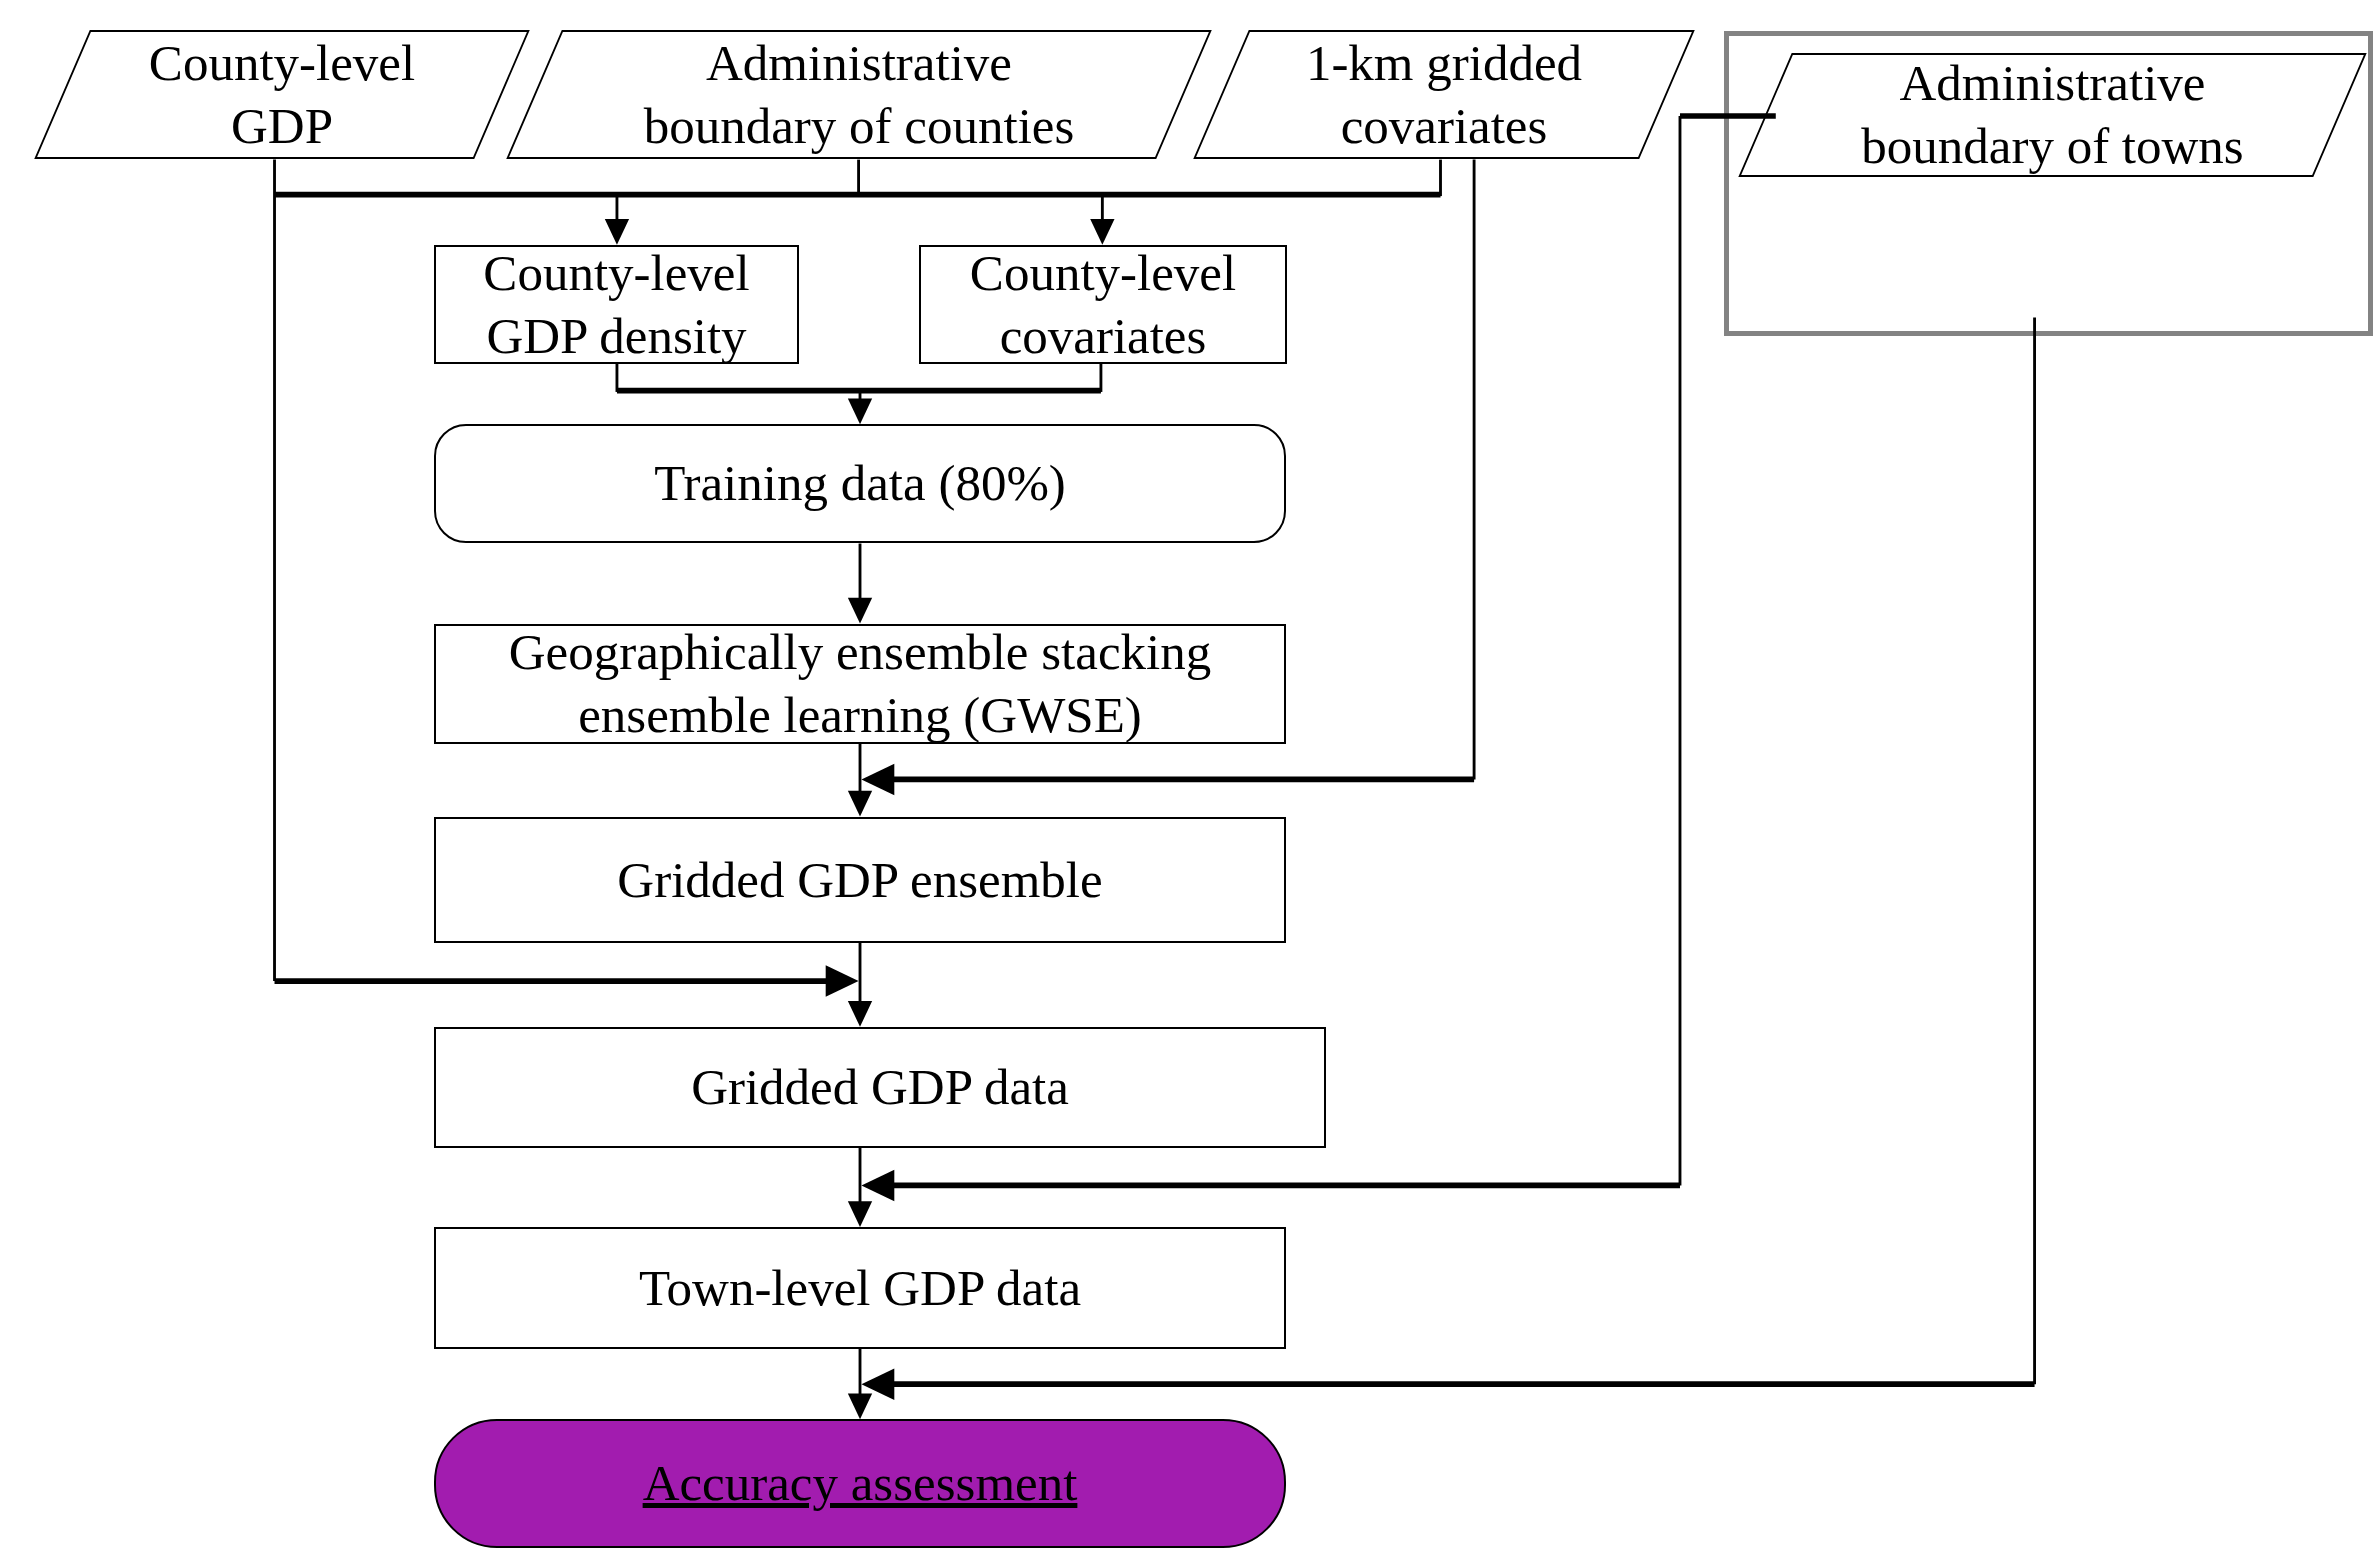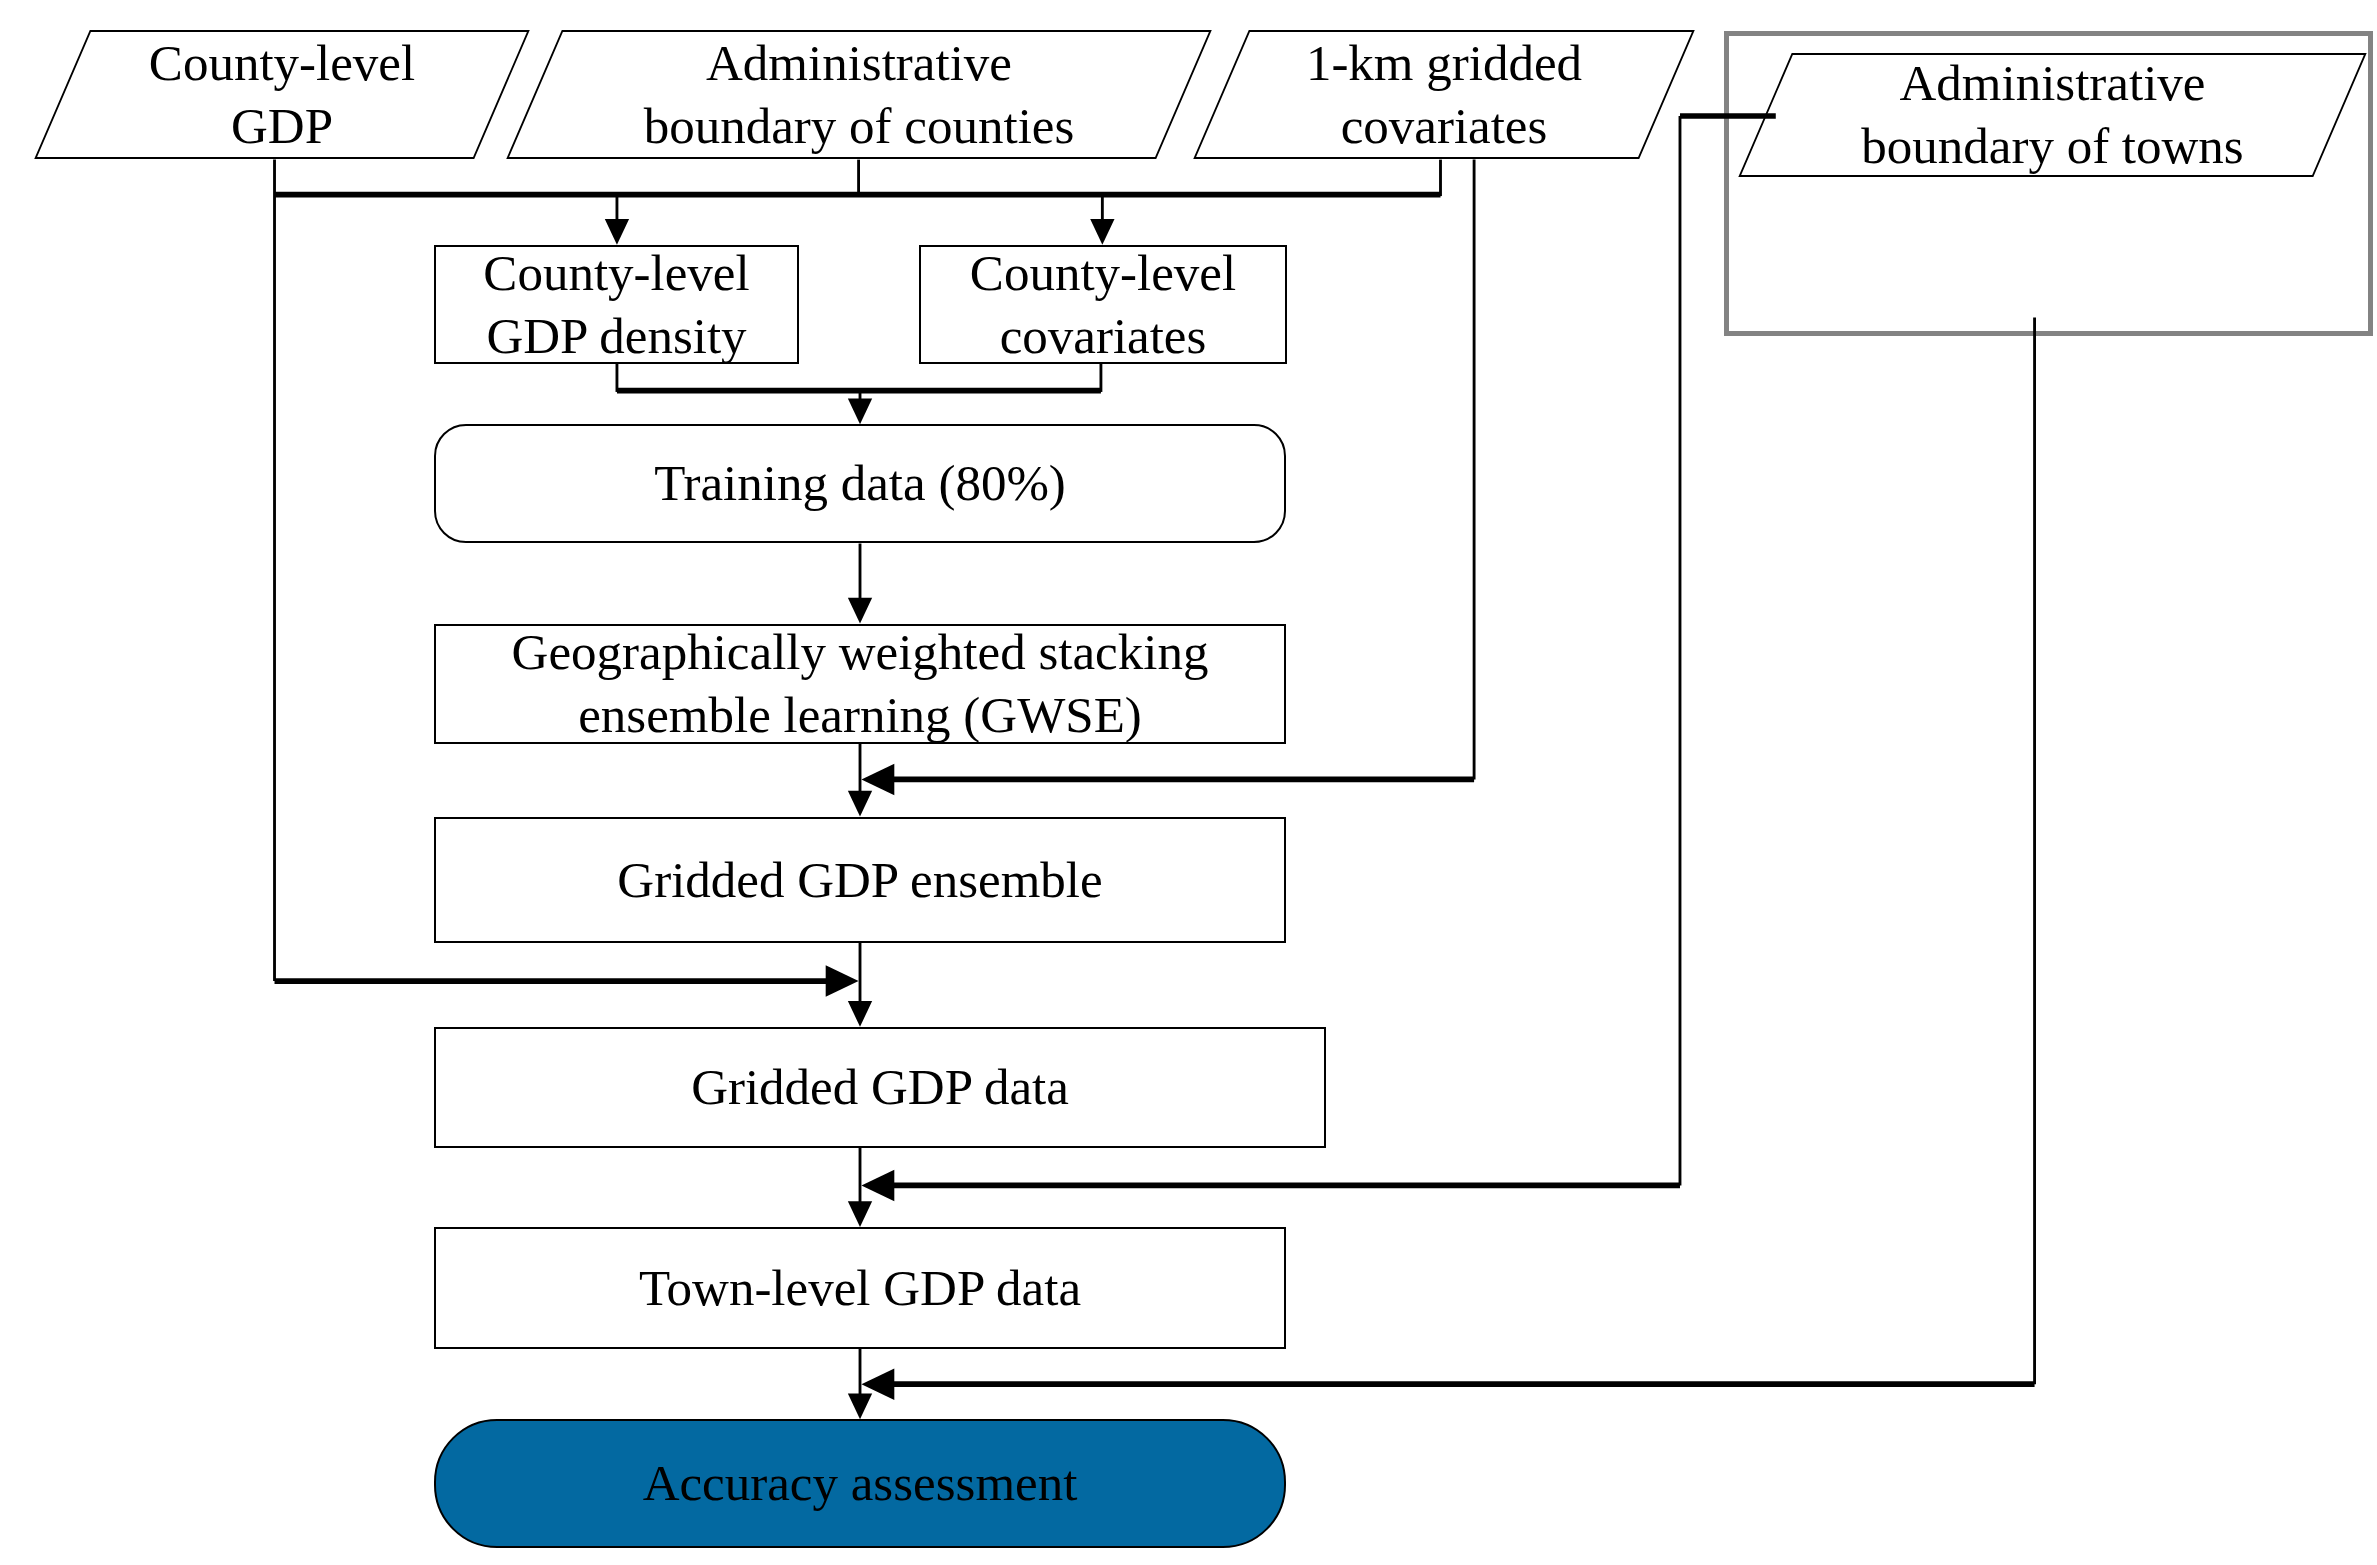"Geographically weighted stacking" span { text: weighted -> ensemble }
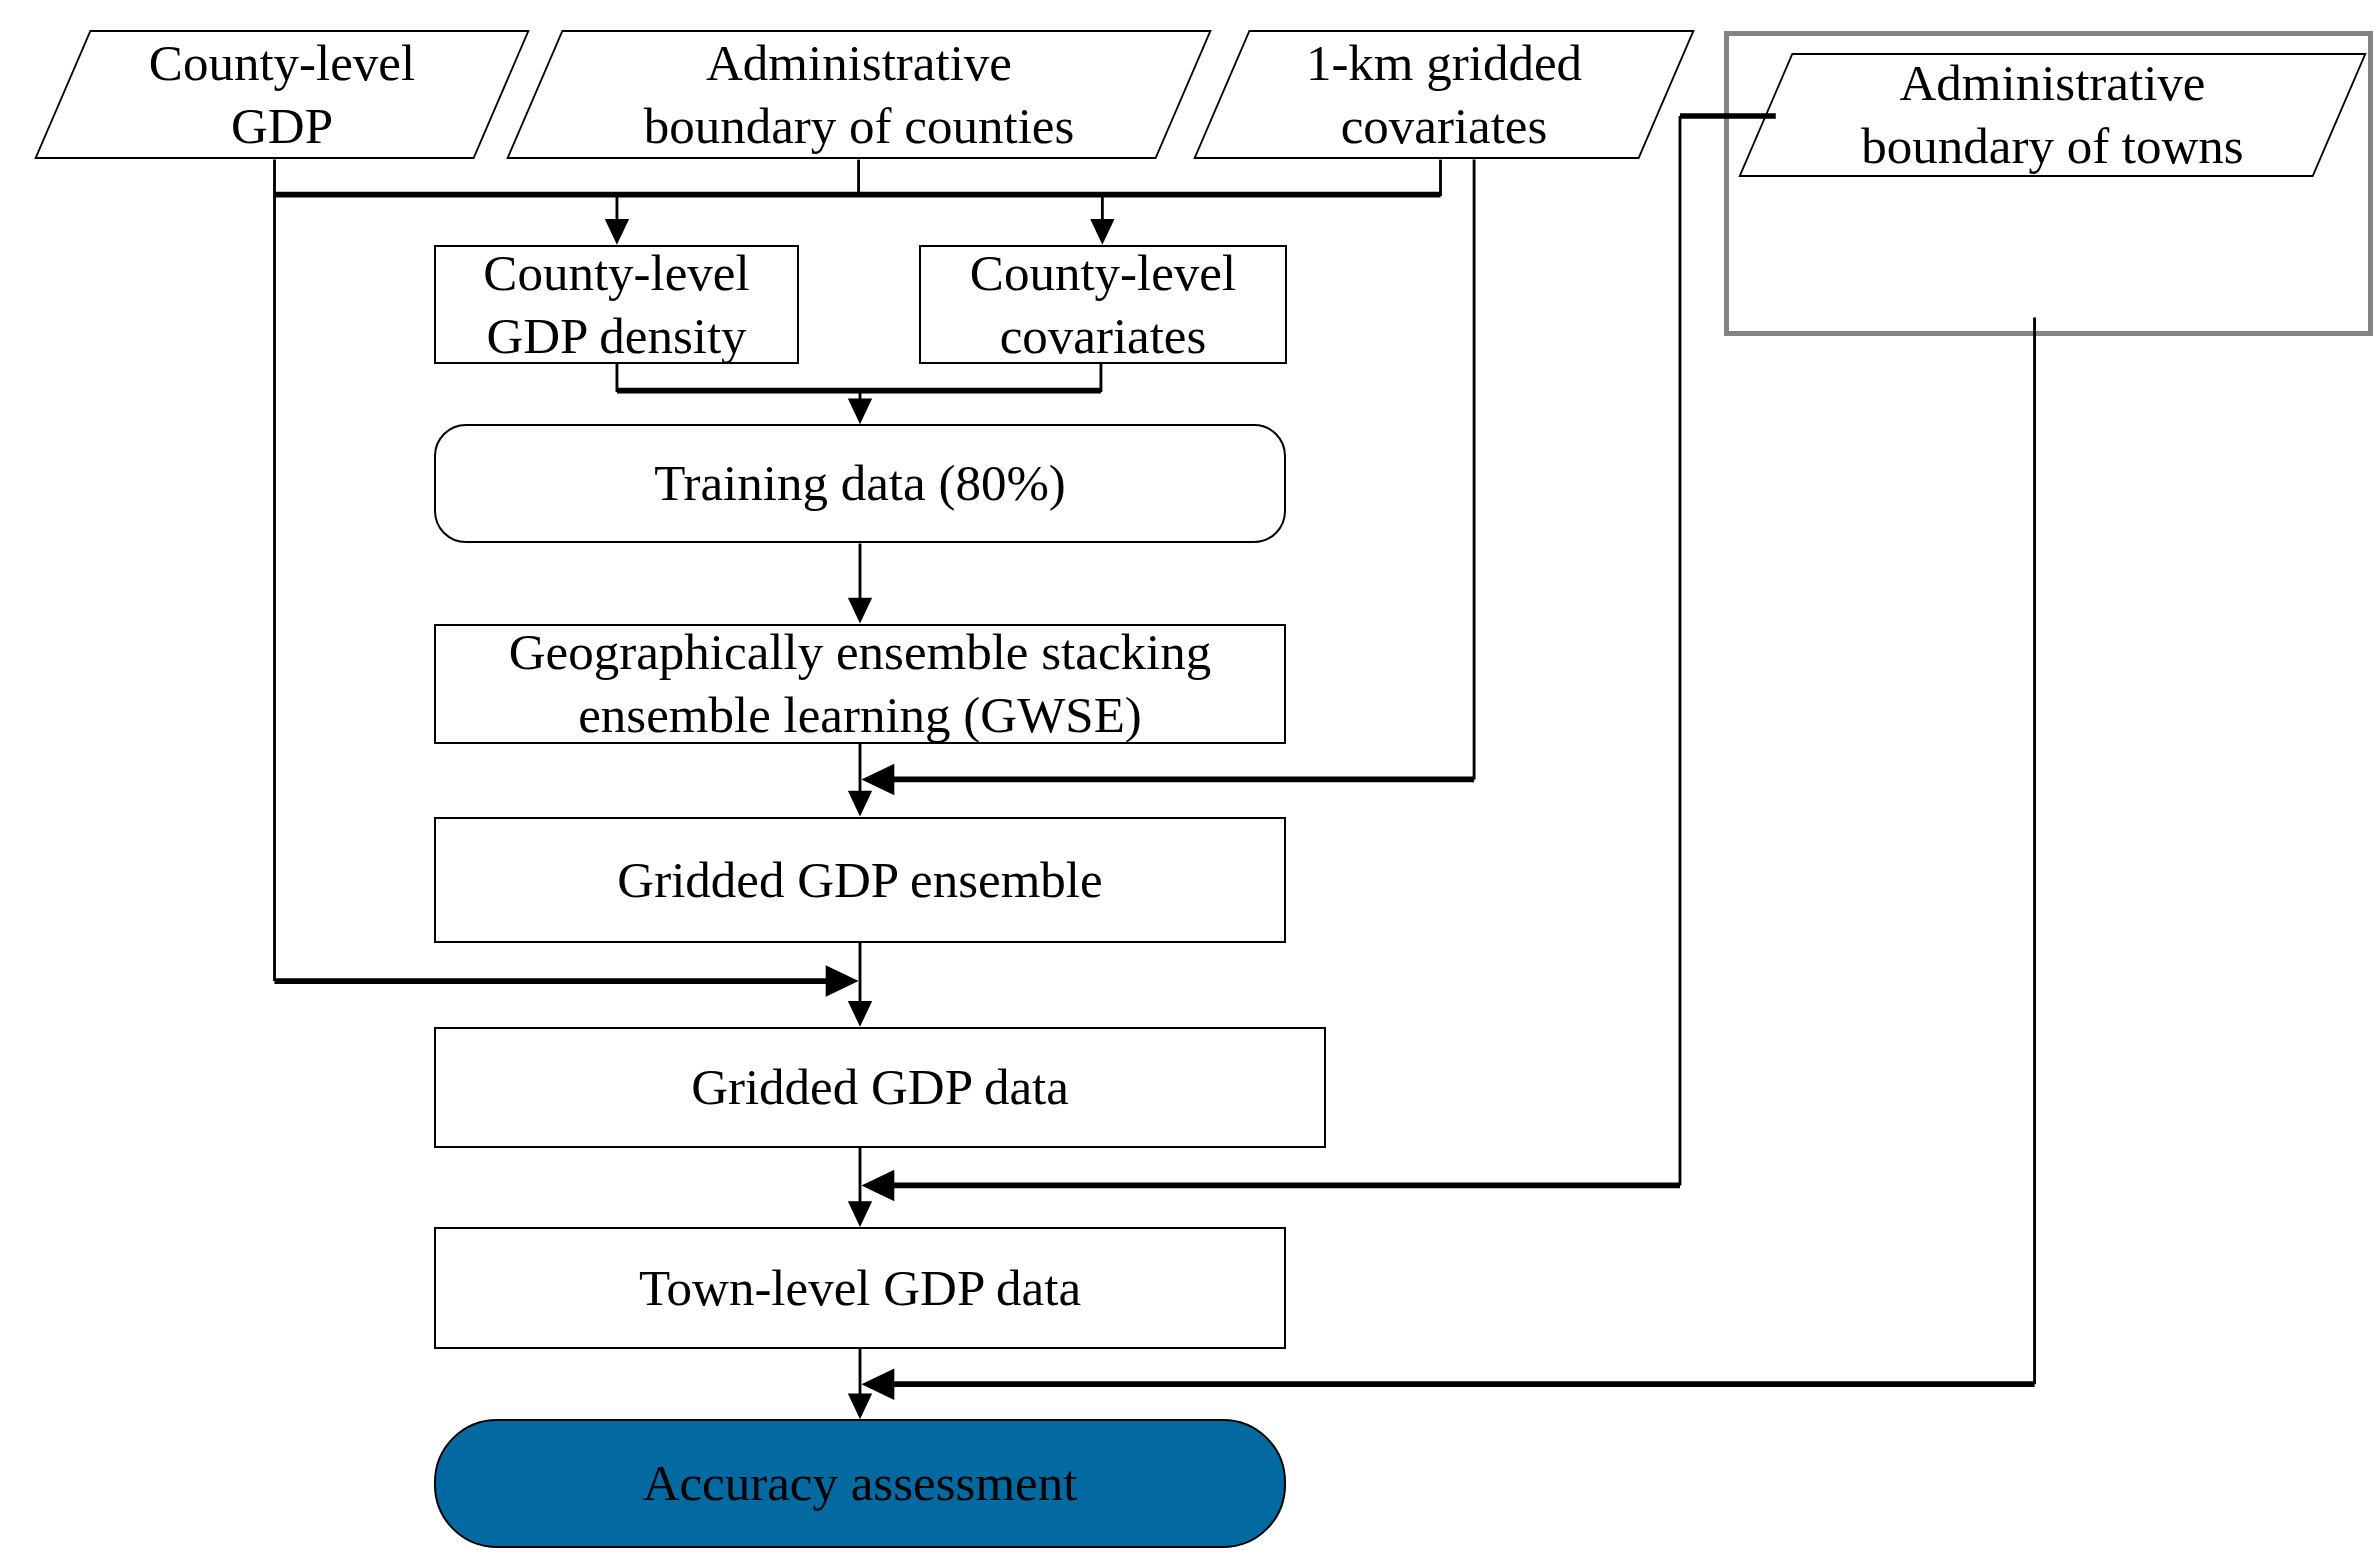"Accuracy assessment" .rounded { background: #0369a1 -> #a21caf; text-decoration: none -> underline }
